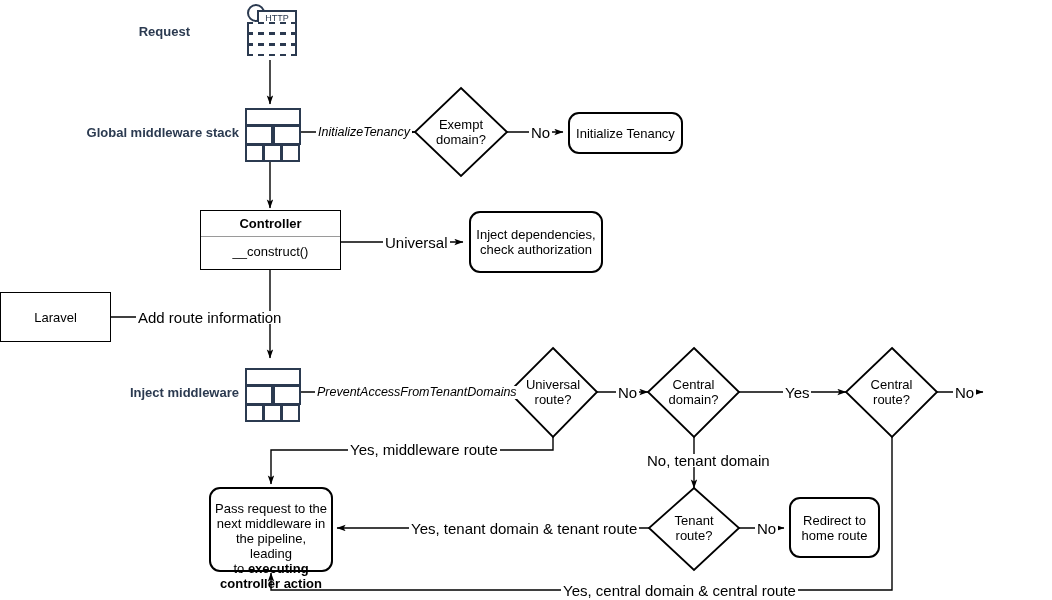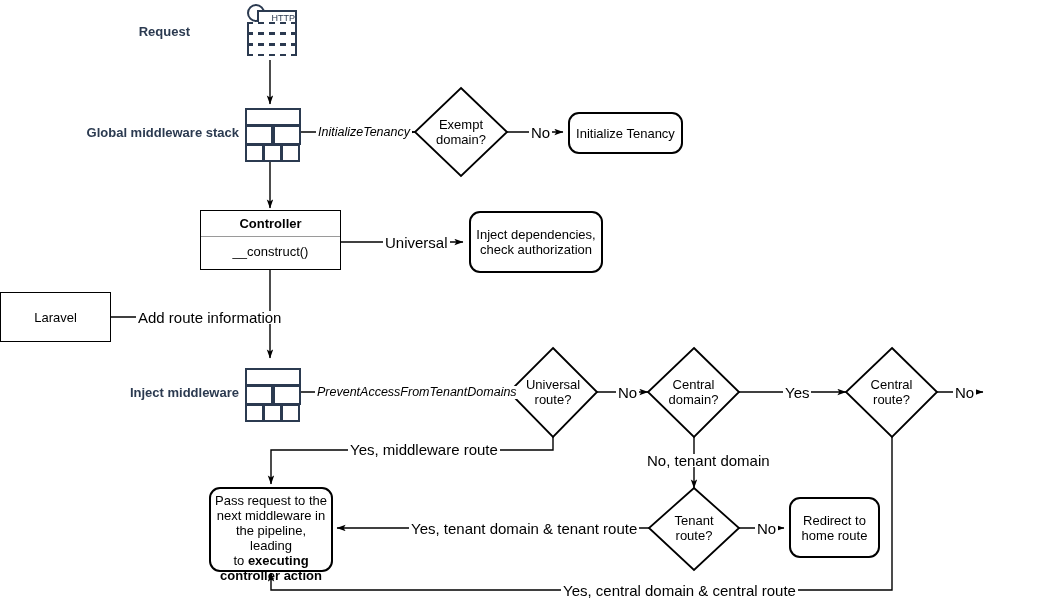"HTTP" .http-icon .httpbar { text-align: right -> center }
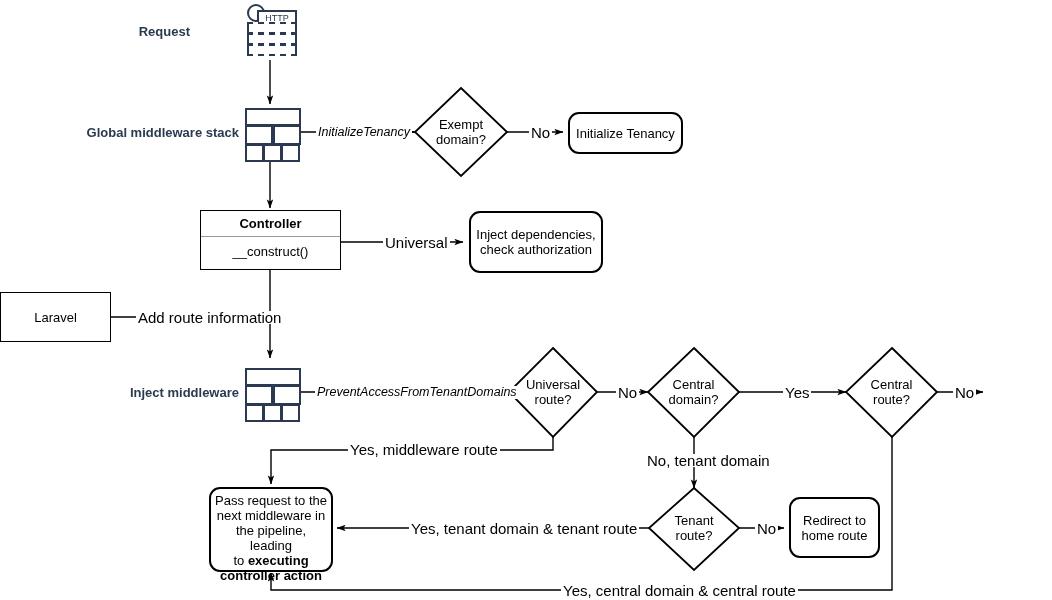"Pass request to the" div.node { padding: 4px 3px 0 3px -> 12px 3px 0 3px }
